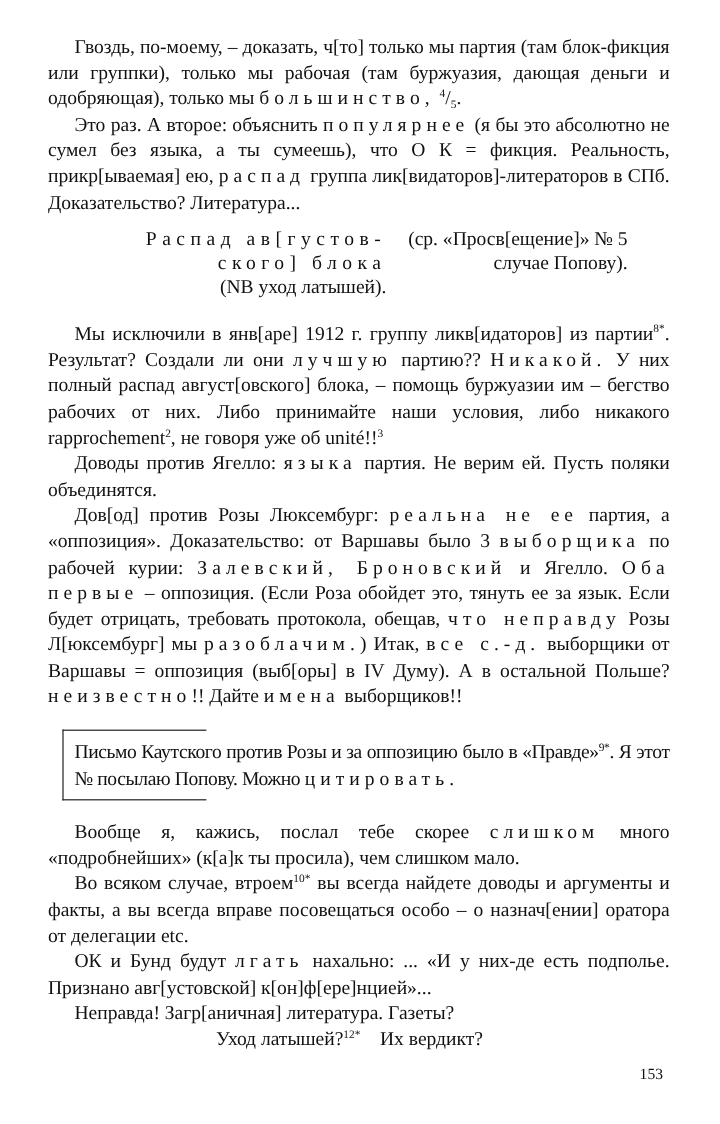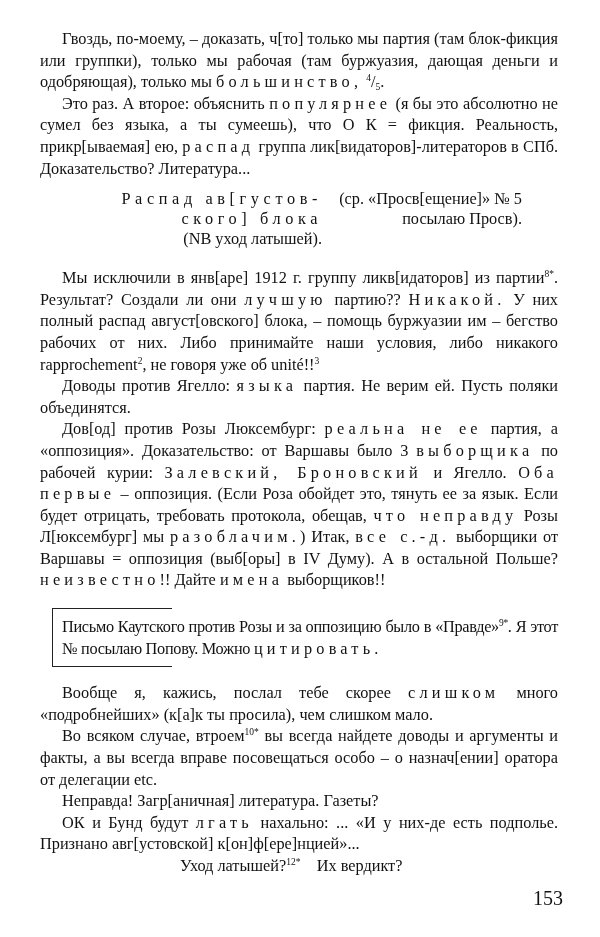"Распад ав[густов-" .split { justify-content: none -> space-between }
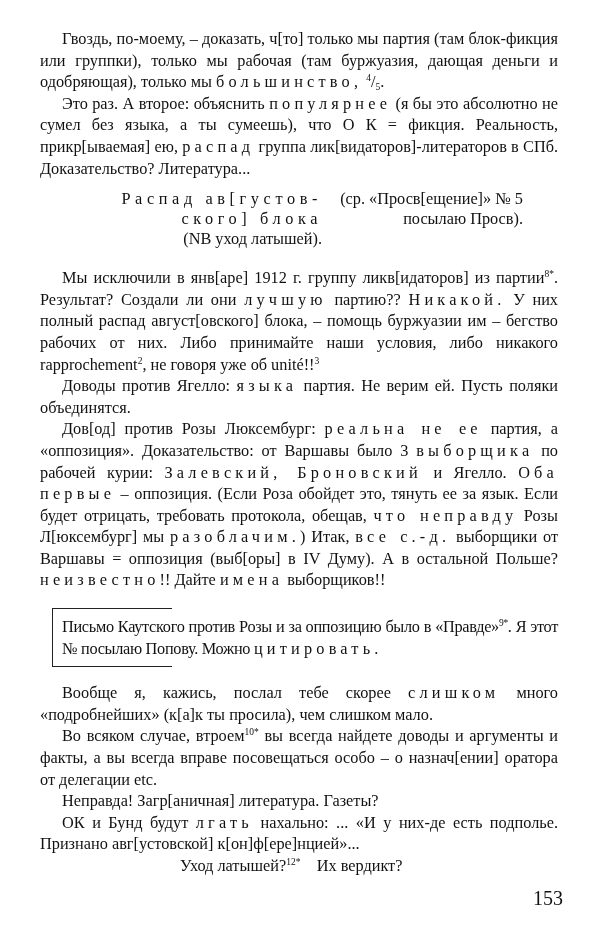"посылаю Просв)." div { text: посылаю Просв -> случае Попову }
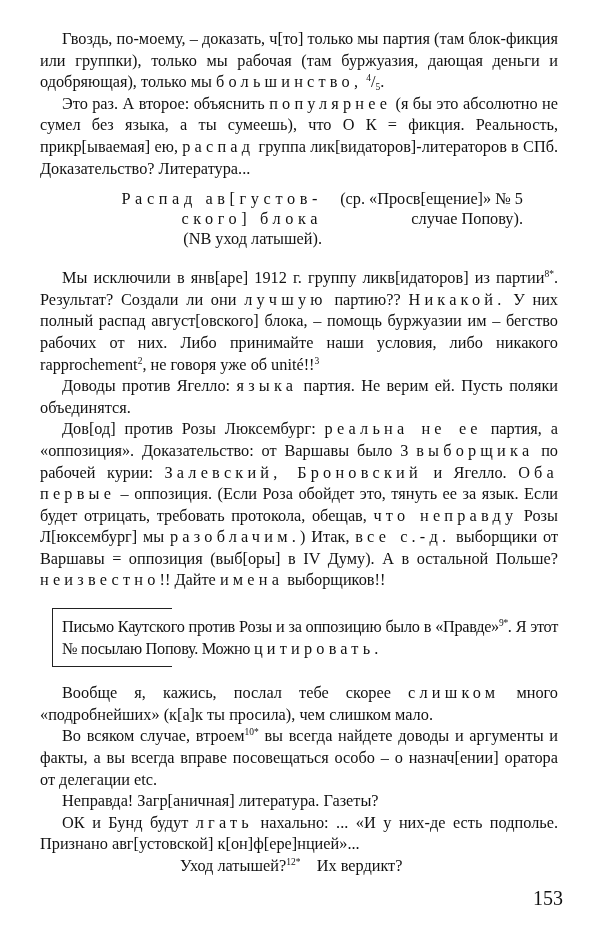"Неправда! Загр[аничная] литература." p.indent { order: before "ОК и Бунд будут лгать" -> after "ОК и Бунд будут лгать" }
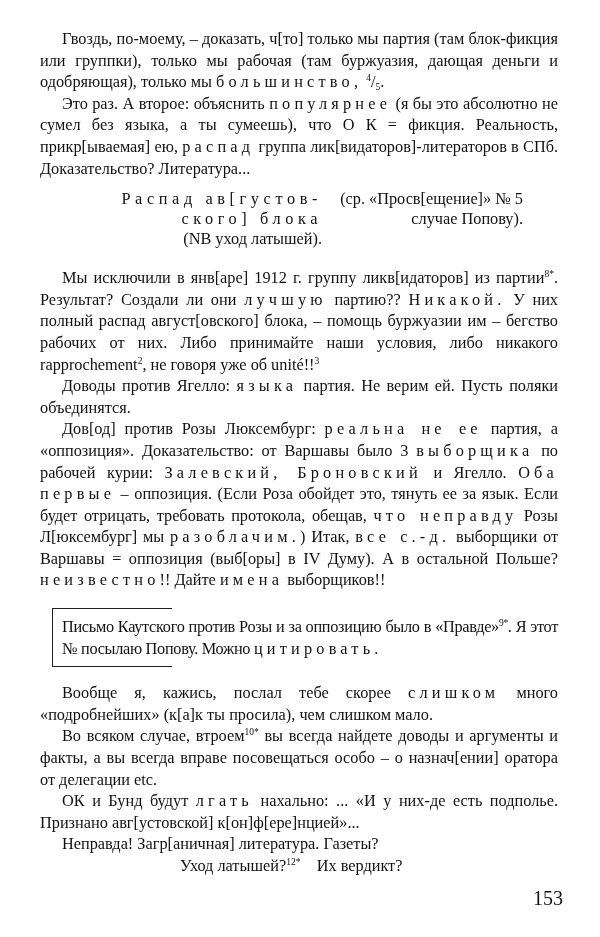"153" .page-number { font-size: 20px -> 13px }
